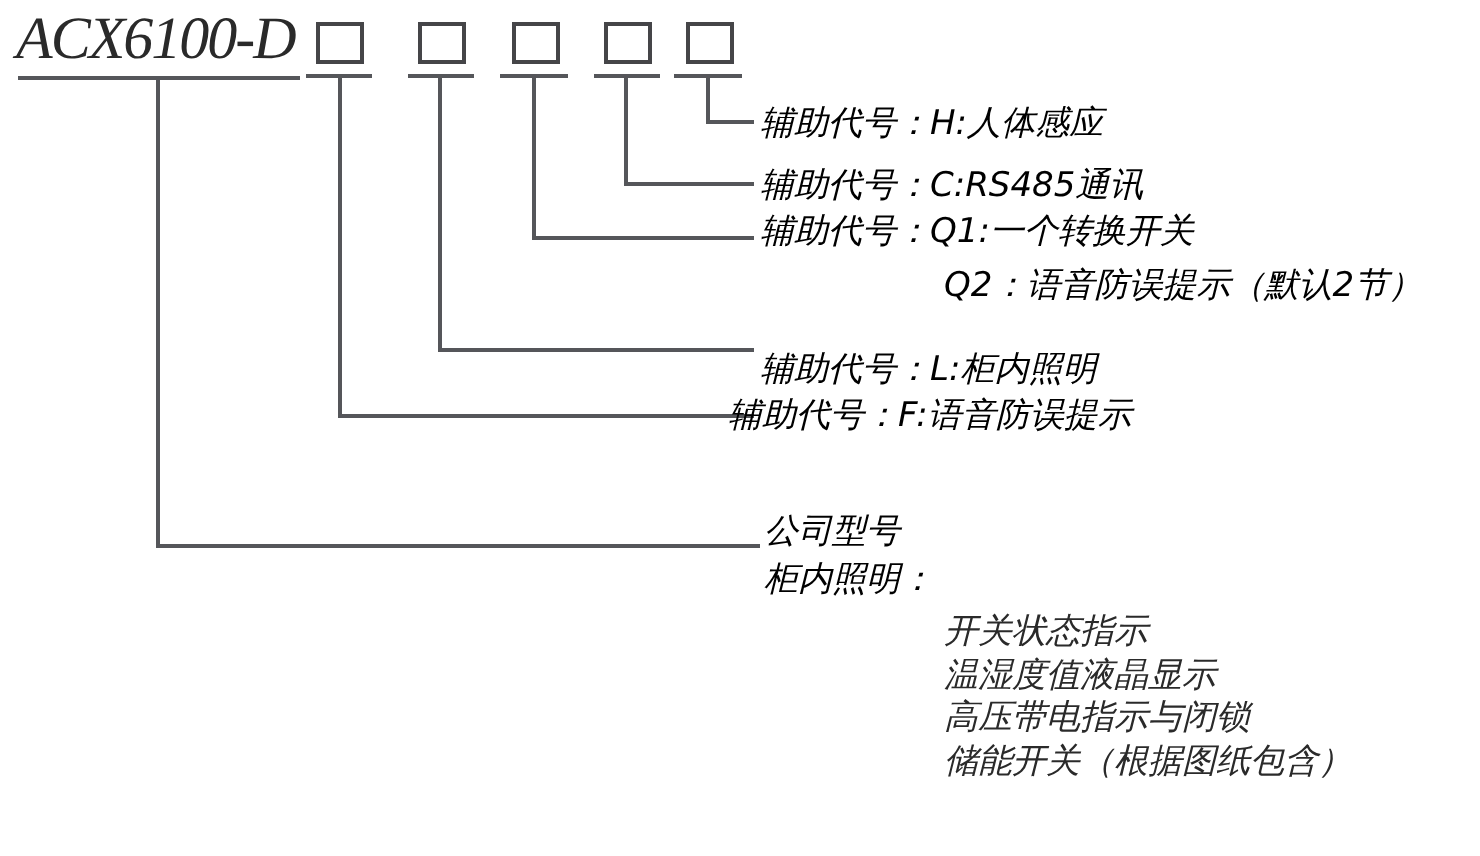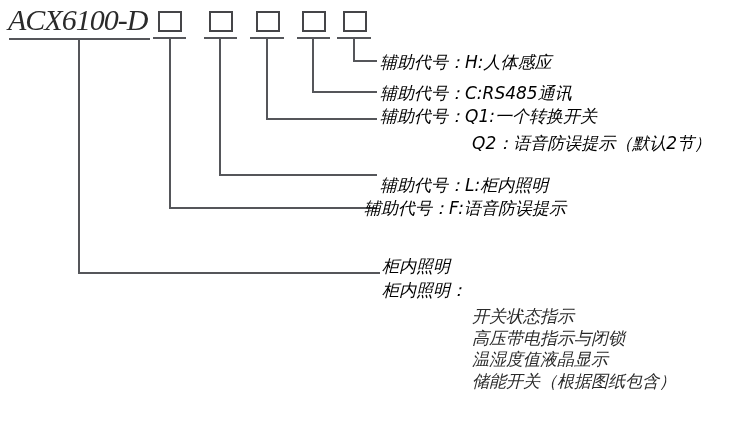"柜内照明" div.lbl { text: 柜内照明 -> 公司型号 }
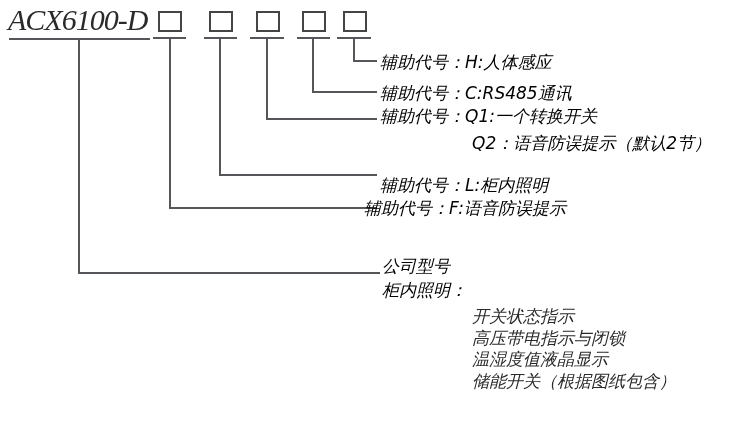"高压带电指示与闭锁" div.feature-item { order: before "温湿度值液晶显示" -> after "温湿度值液晶显示" }
